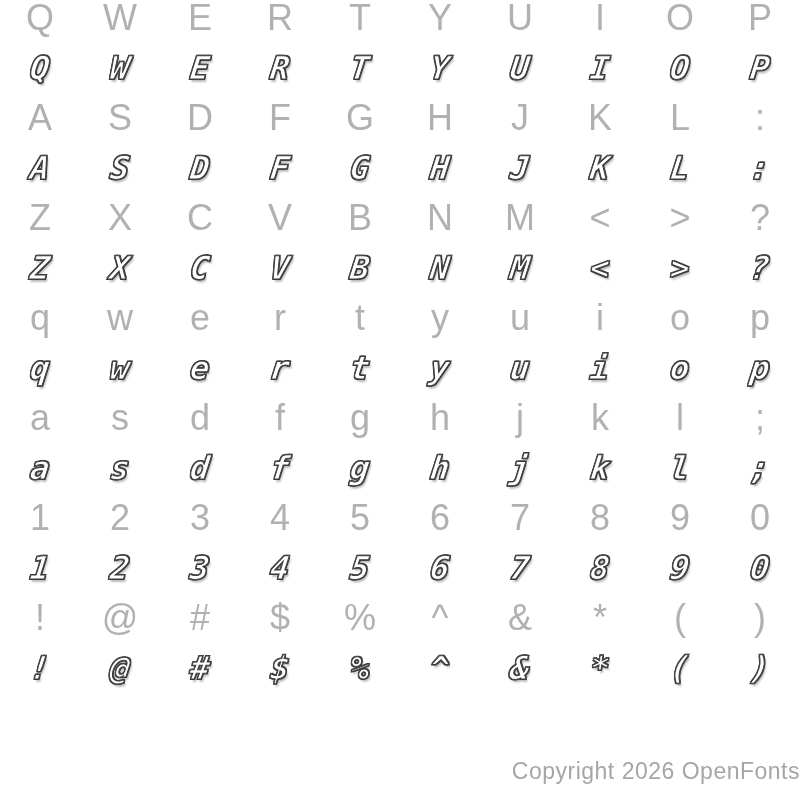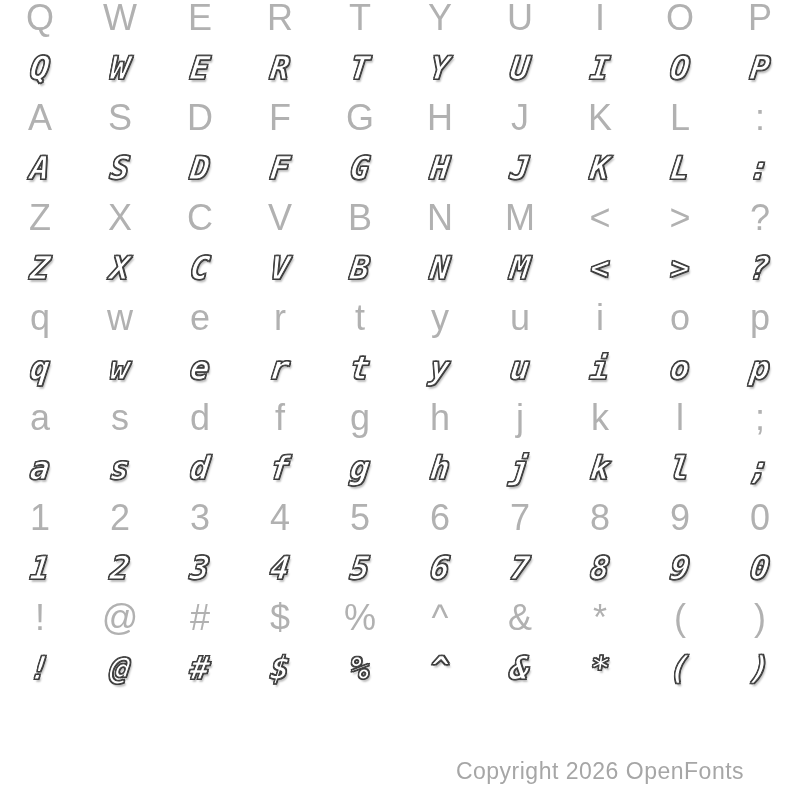"Copyright 2026 OpenFonts" .footer { text-align: center -> right }
